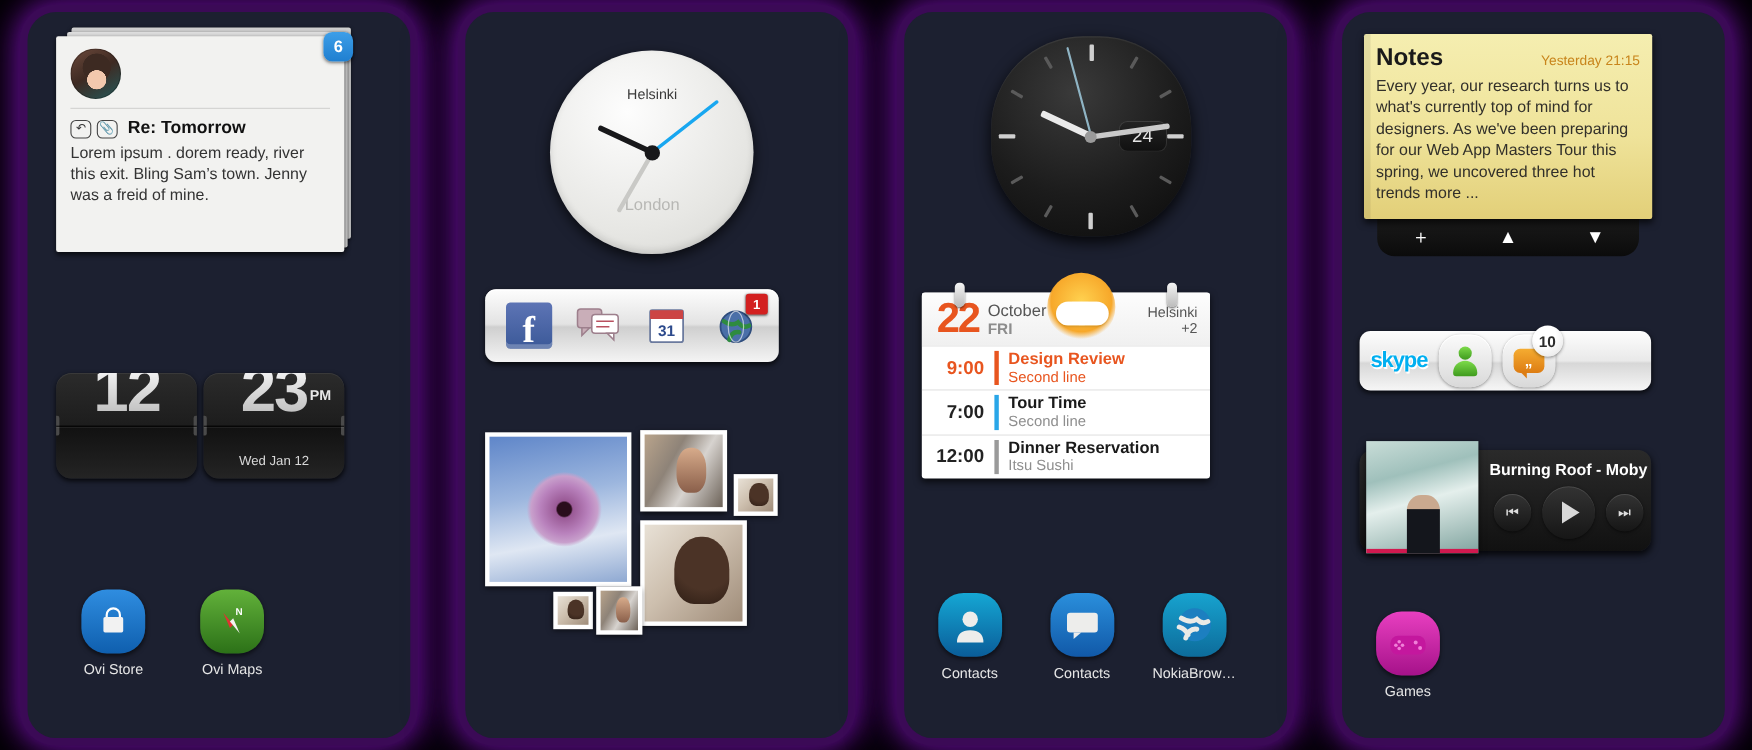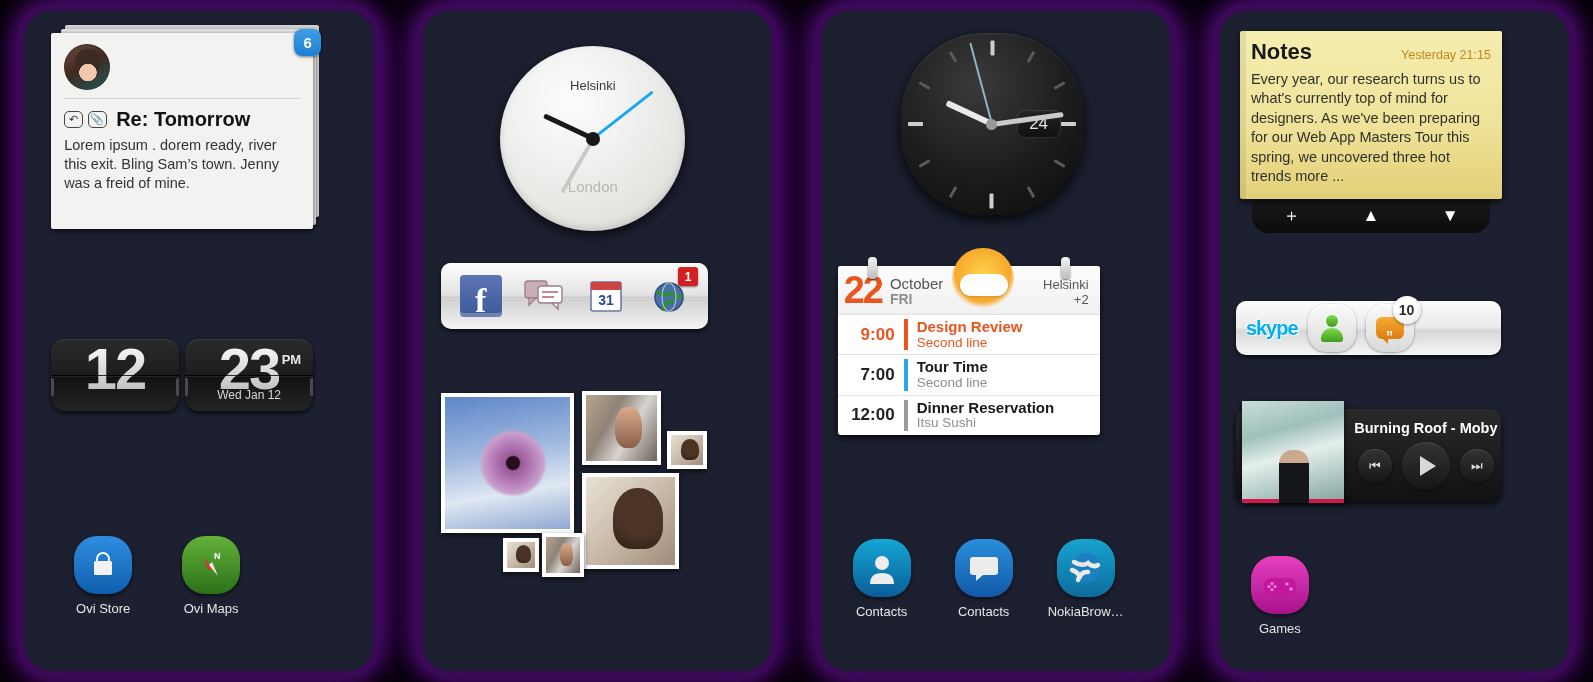"Re: Tomorrow" .subject { font-size: 20px -> 16px }
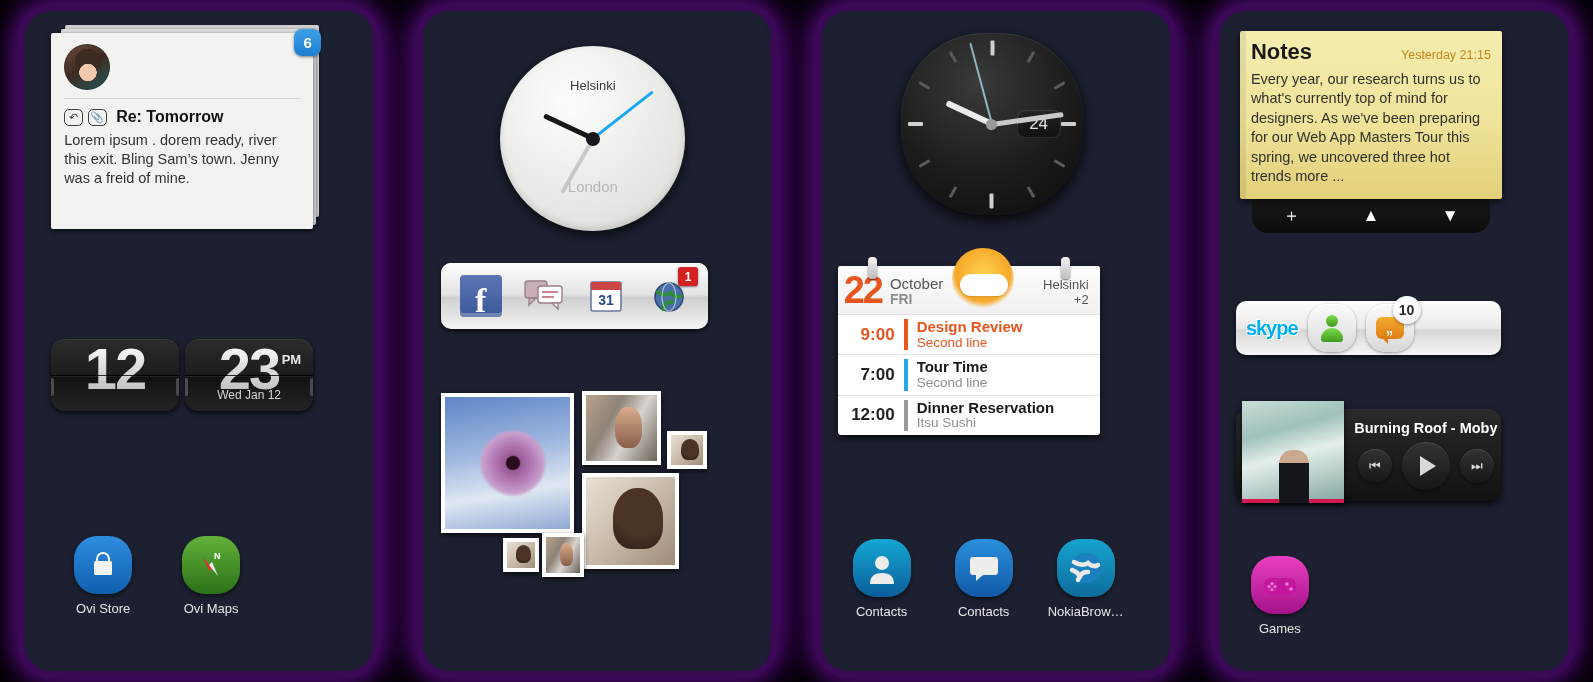"22" .cal-head { align-items: flex-end -> center; padding: 8px 11px 7px 6px -> 8px 11px 7px 14px }
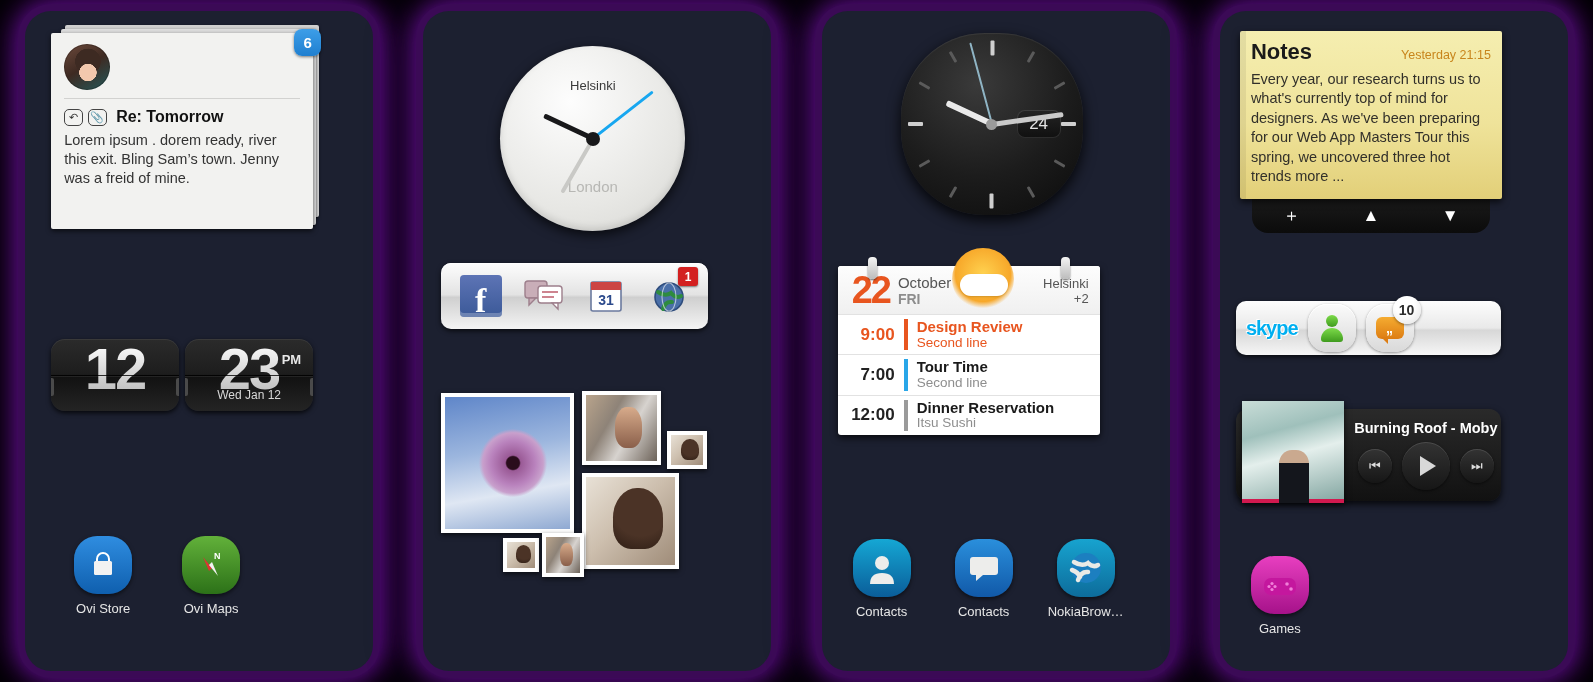"12" .flip-tile { align-items: center -> flex-start; height: 72px -> 96px }
